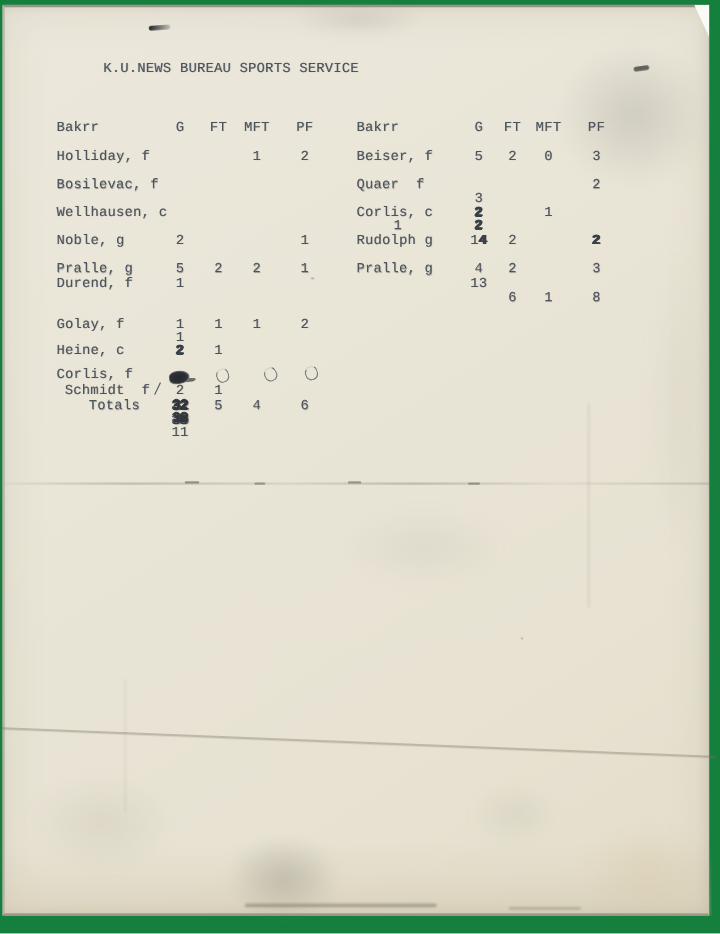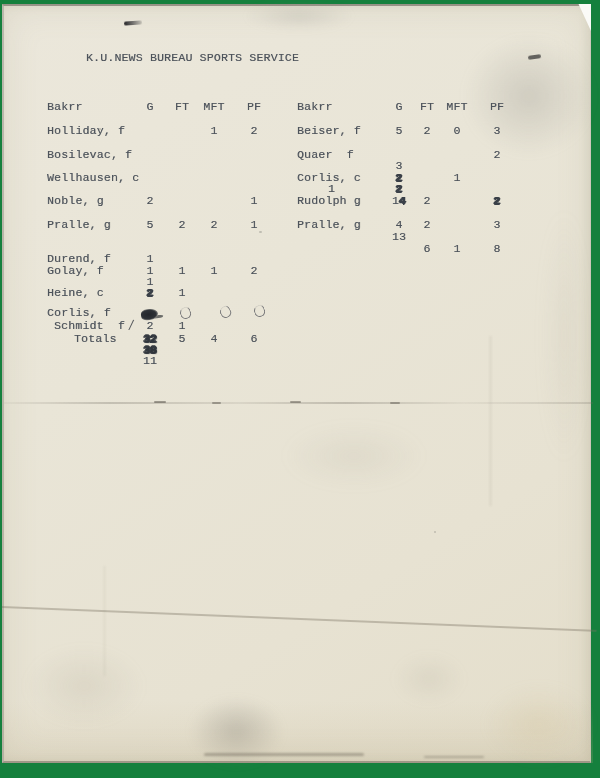"Durend, f" div.row { top: 247px -> 225px }
